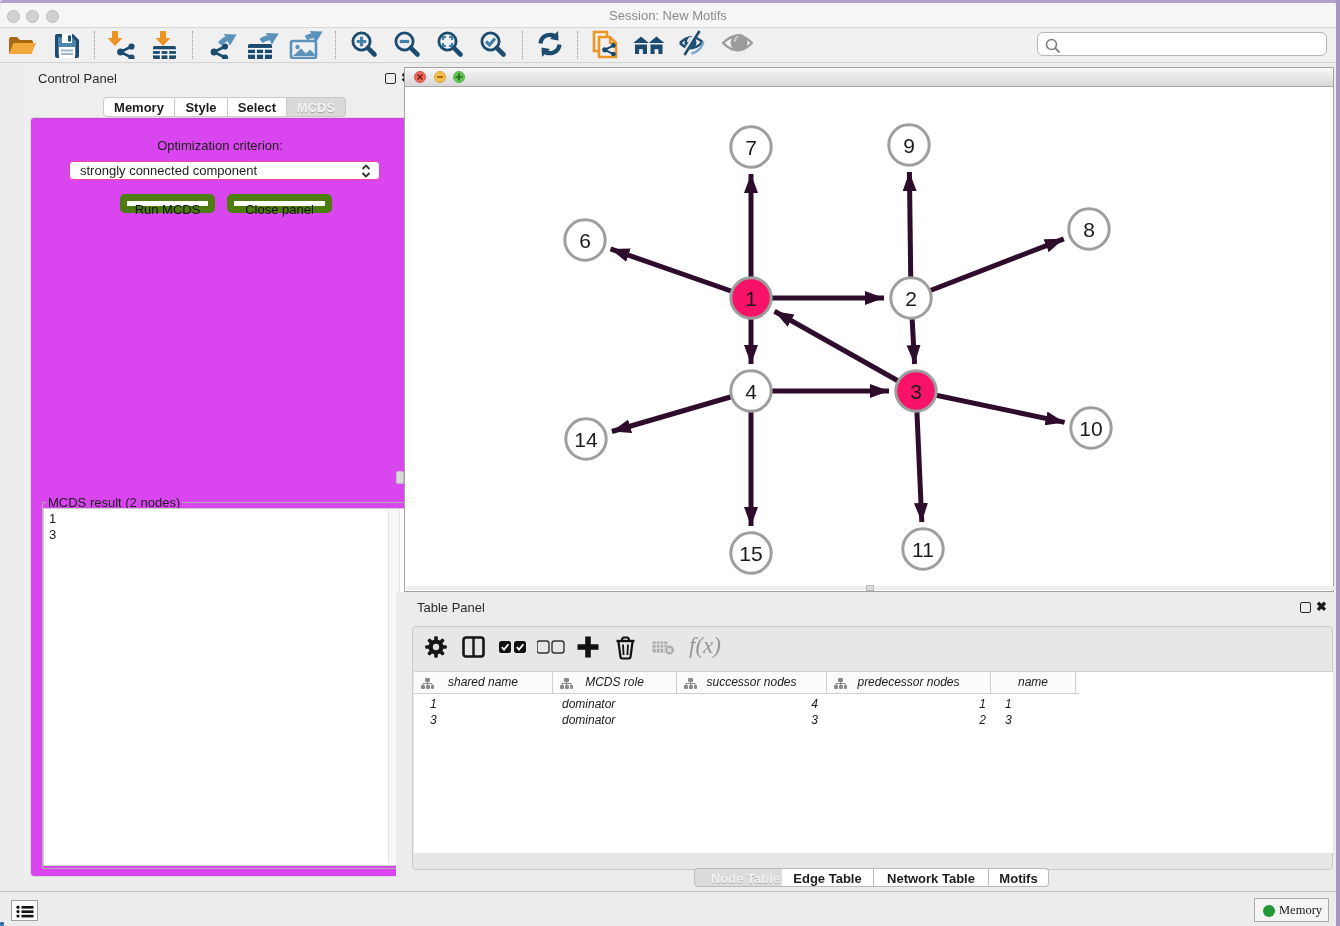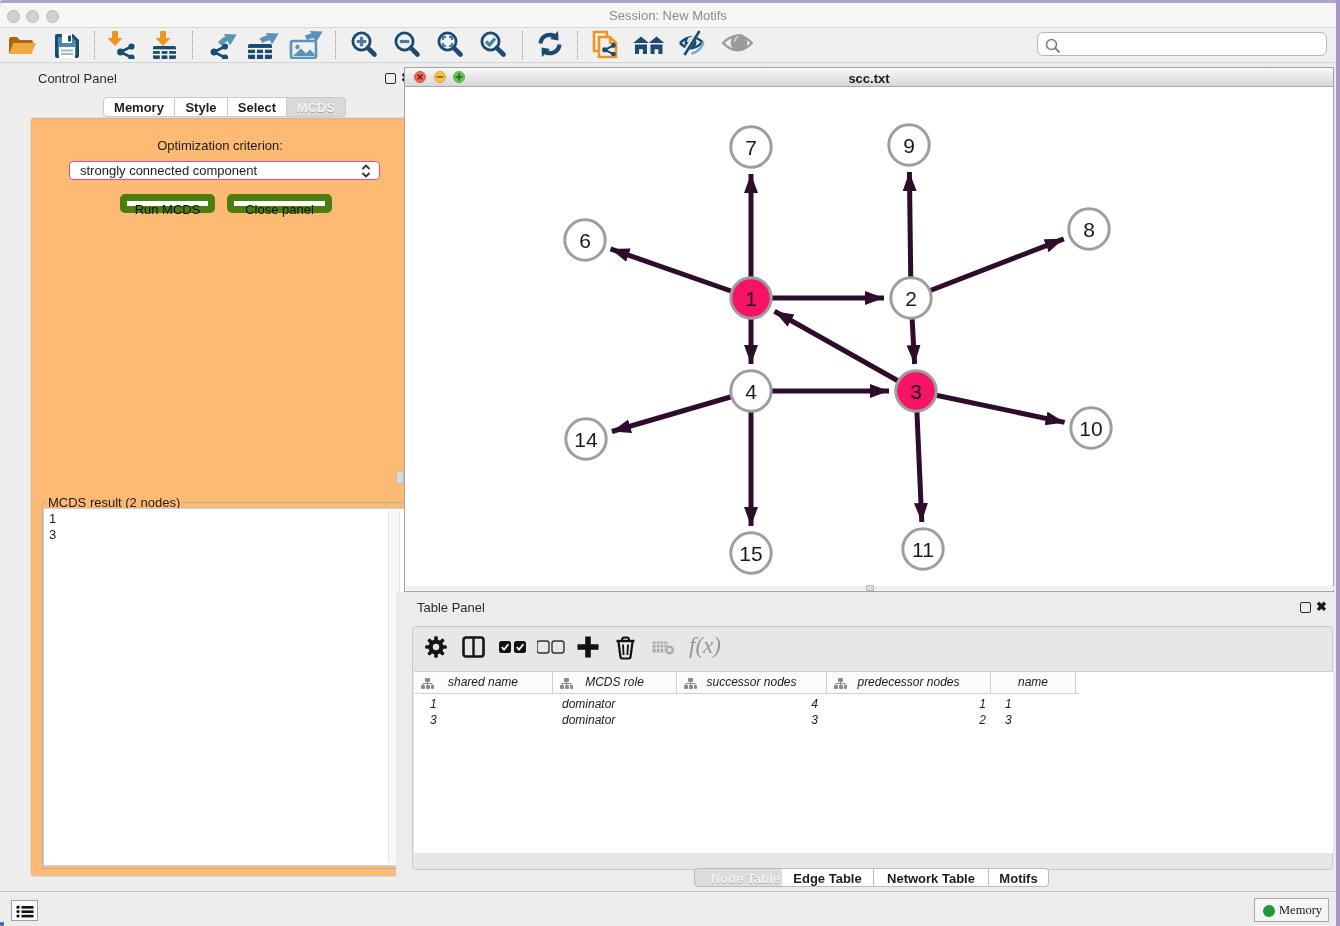"scc.txt" div { html: <div>scc.txt</div> -> none }
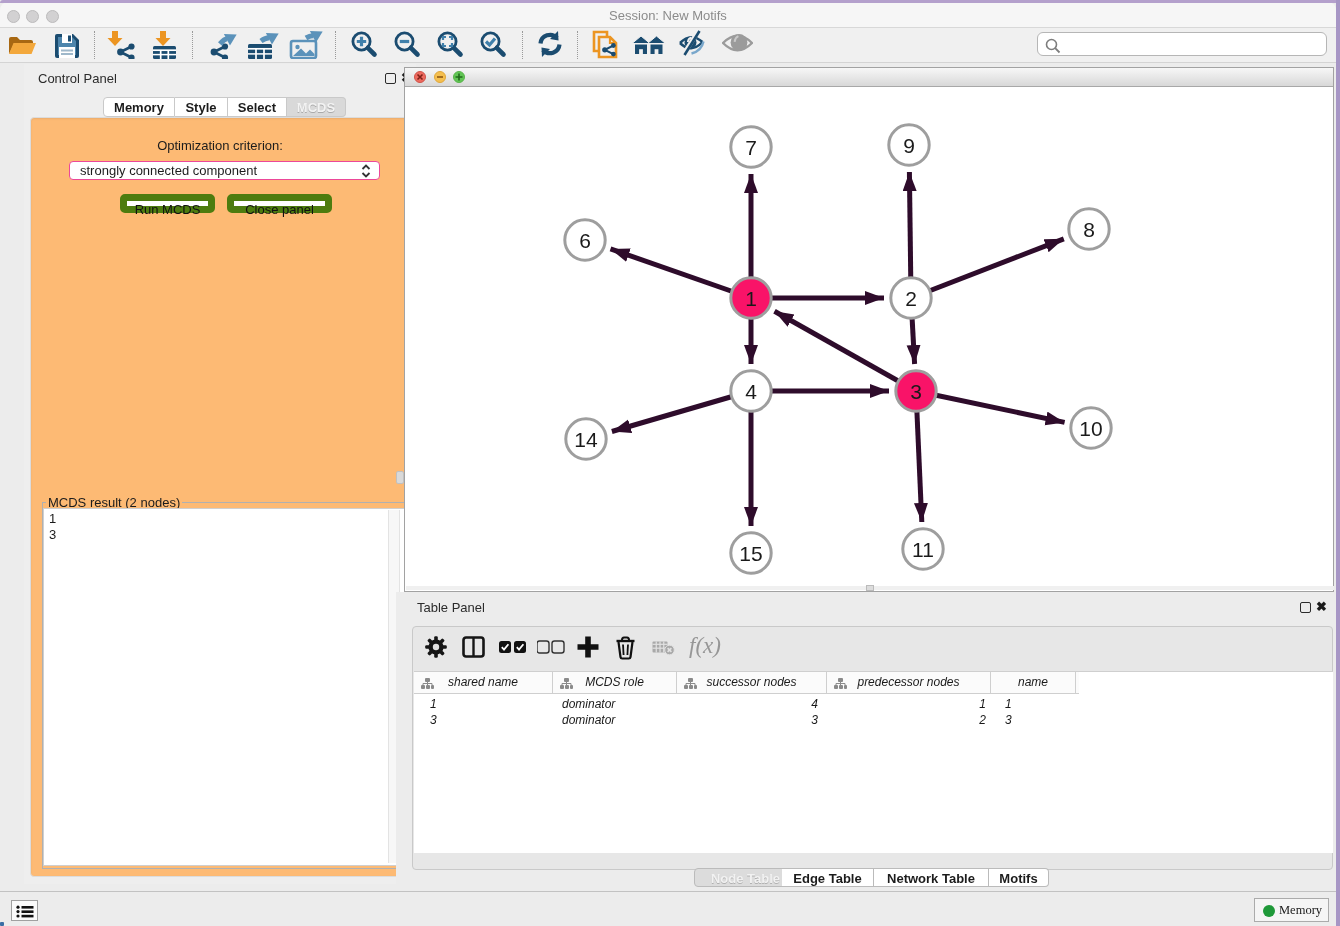"Optimization criterion:" #cp-body { background: #fdba74 -> #d946ef }
